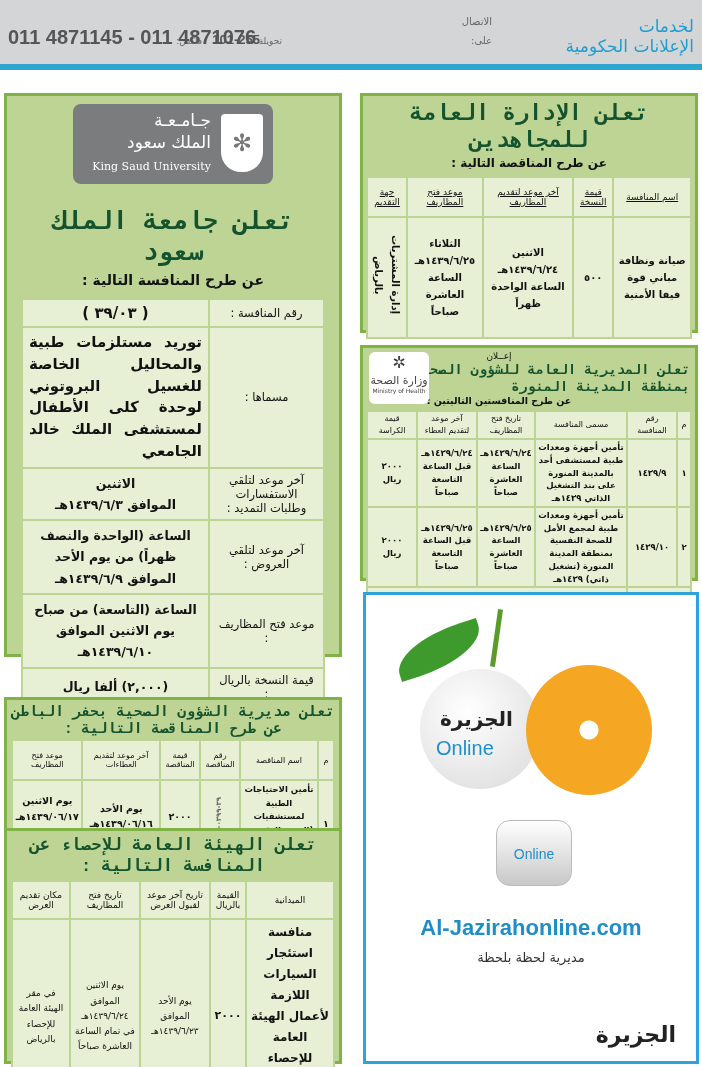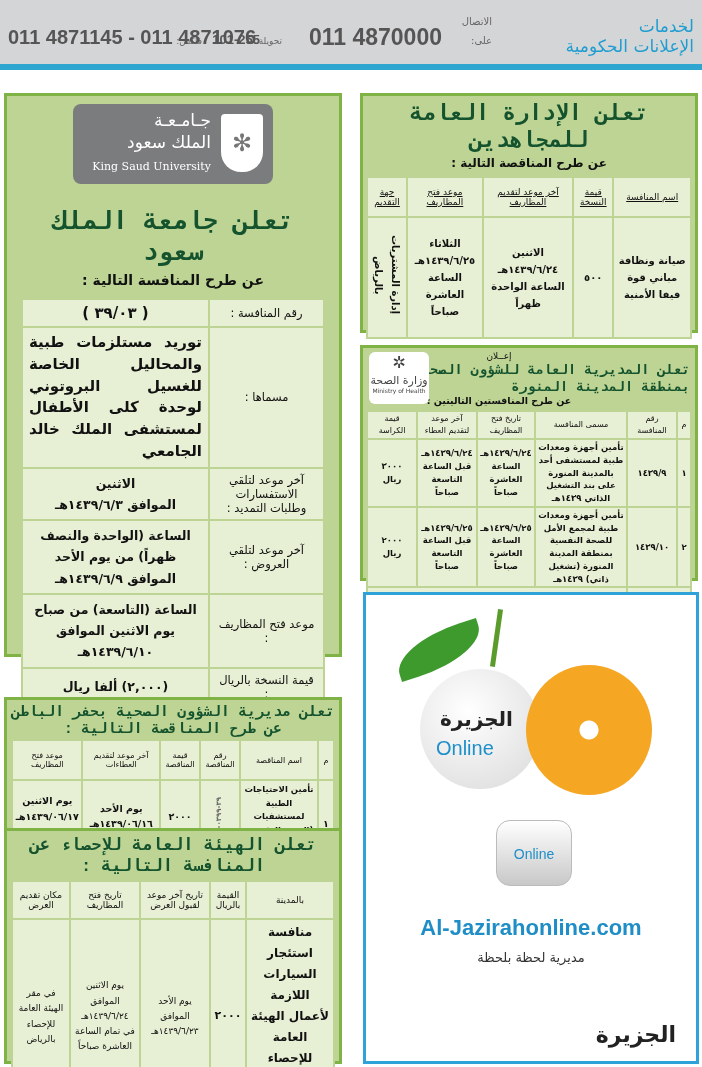"011 4870000" div.hdr-num { html: <div>011 4870000</div> -> none }
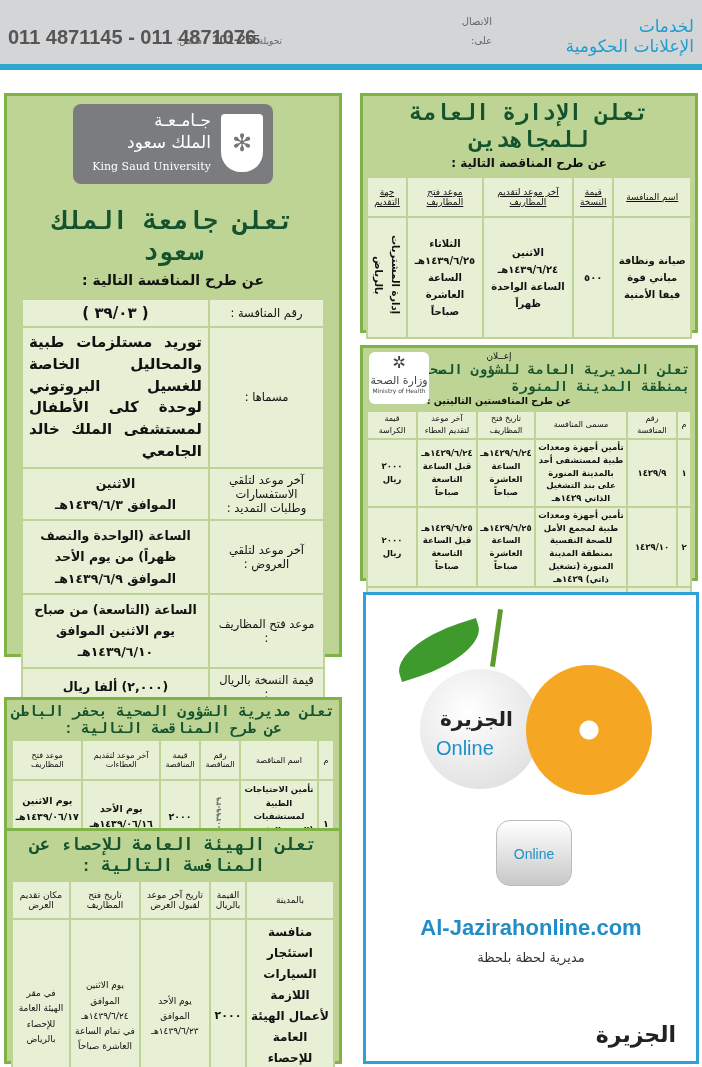"بالمدينة" td { text: بالمدينة -> الميدانية }
